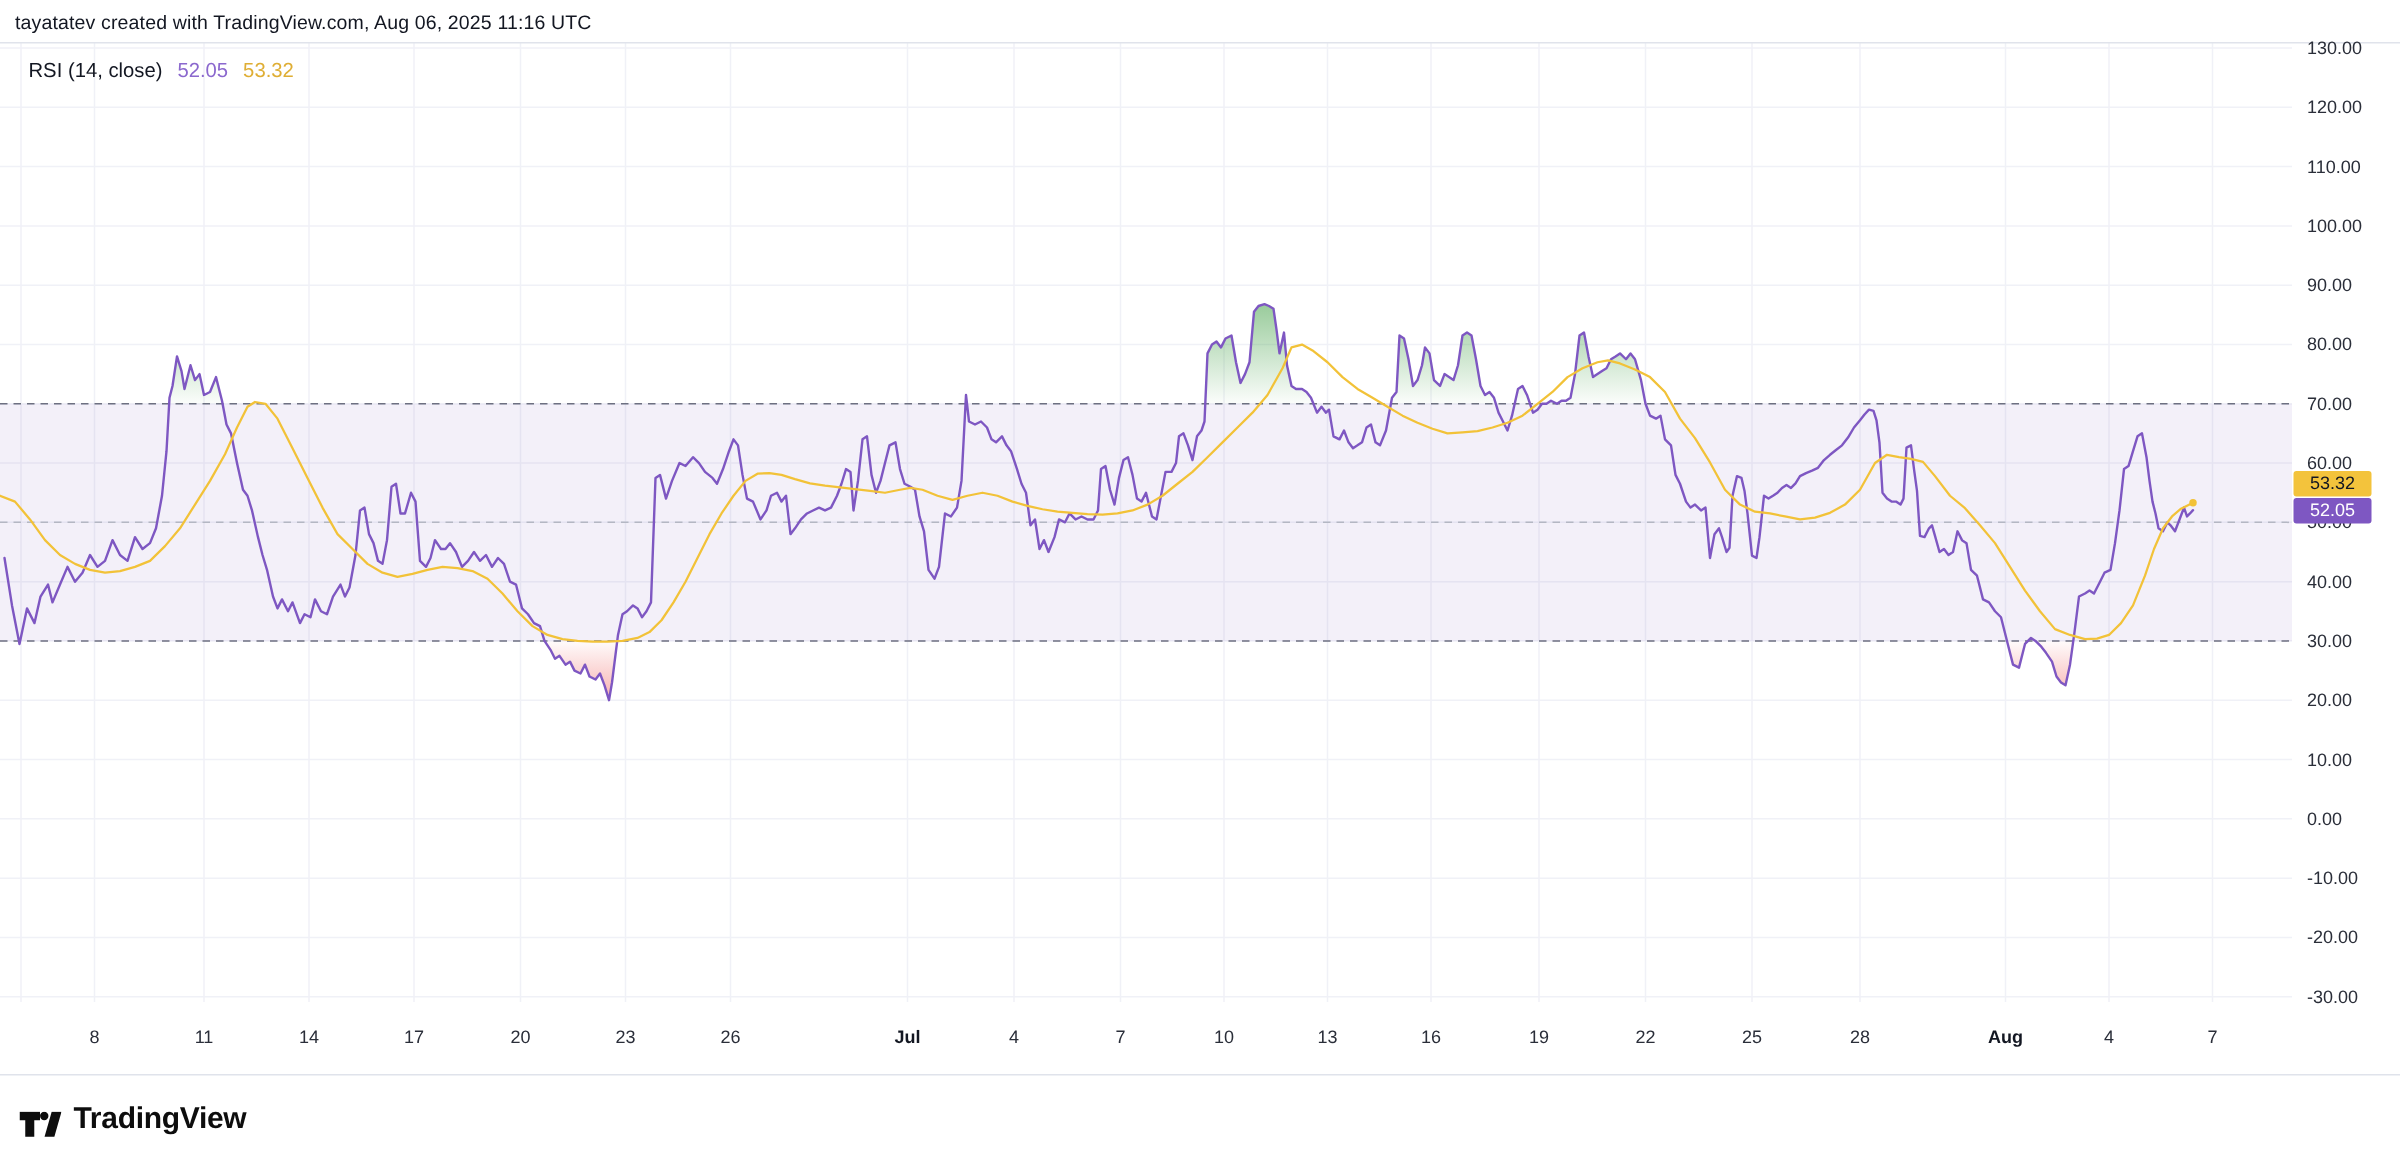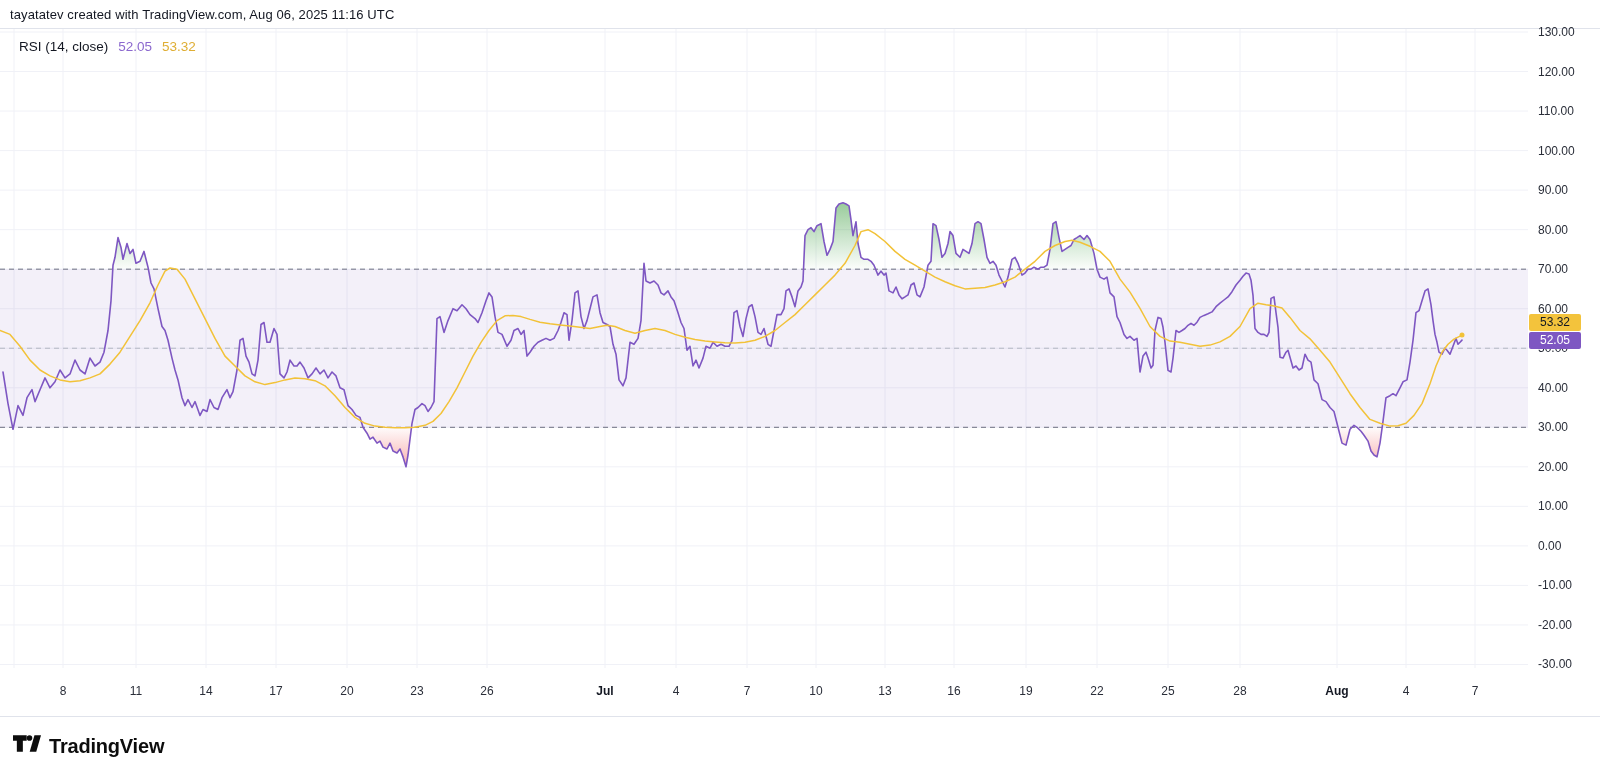"TradingView" .logo { align-items: flex-start -> flex-end }
